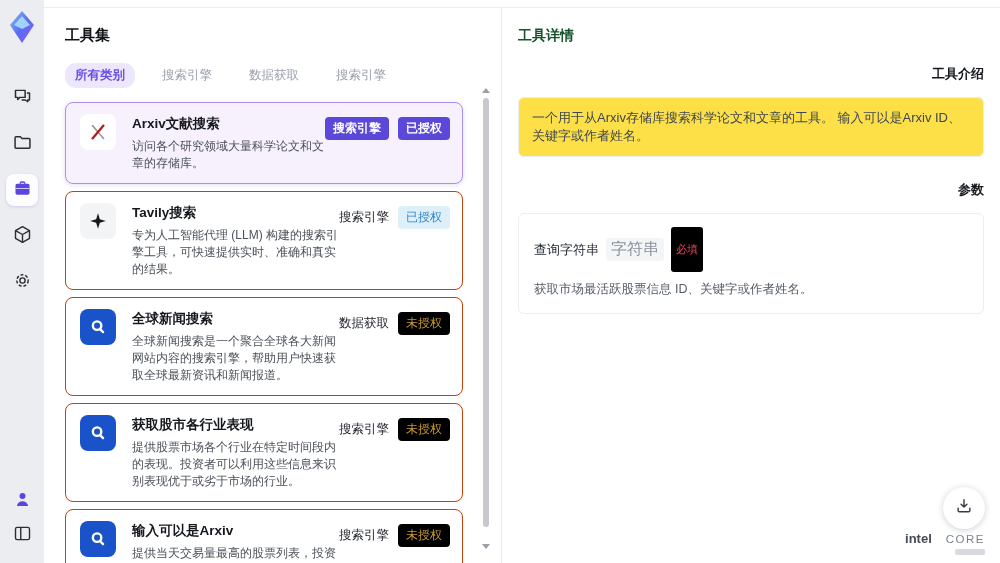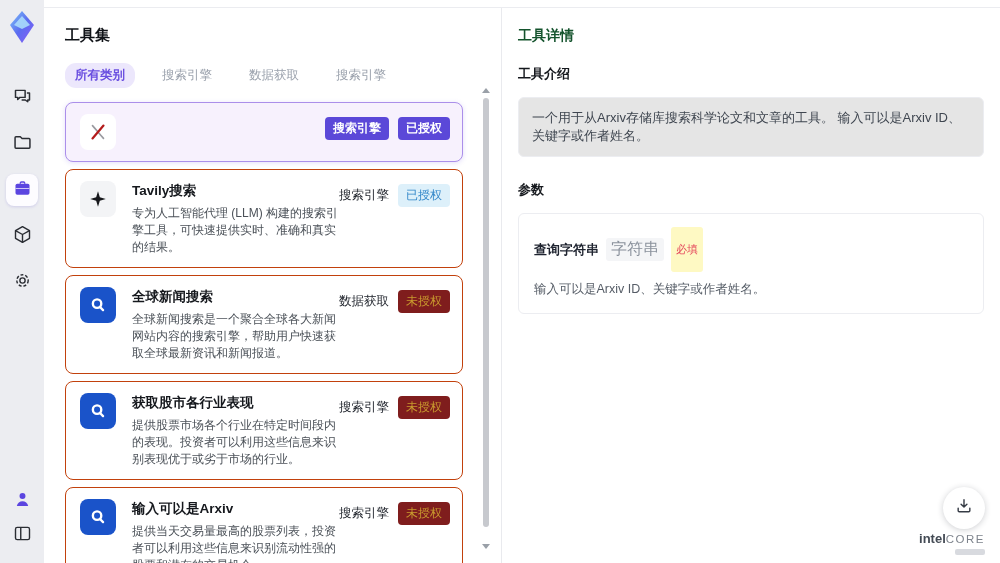"工具介绍" .section-h { text-align: none -> right }
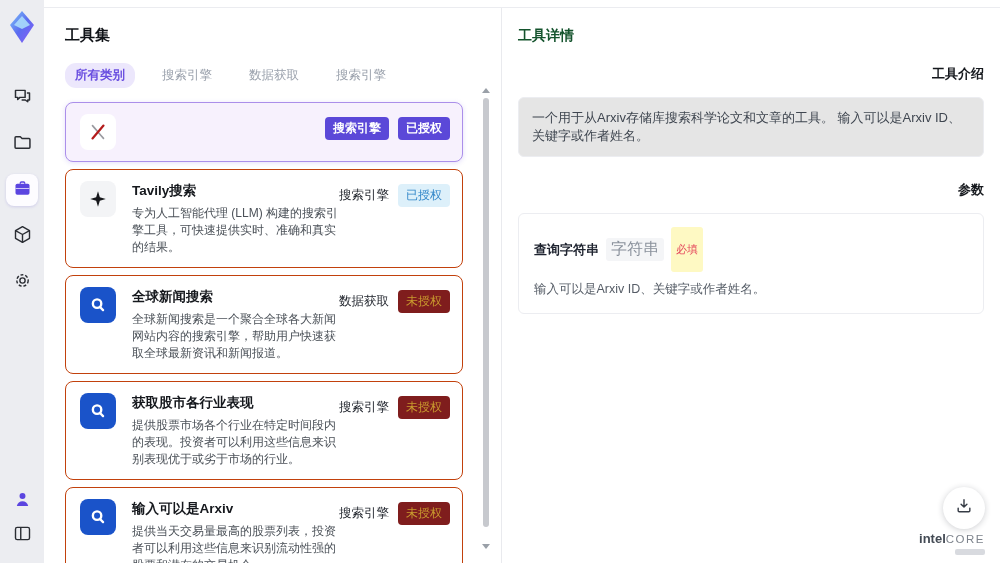"Arxiv文献搜索" div.tool-text { html: none -> <div> <div>Arxiv文献搜索</div> <div>访问各个研究领域大量科学论文和文章的存储库。</div> </div> }
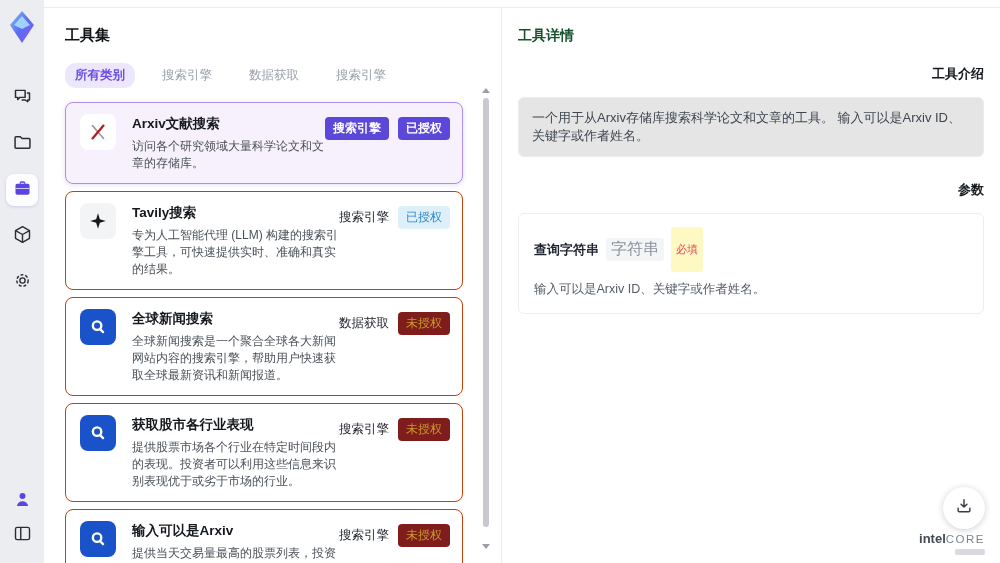"一个用于从Arxiv存储库搜索科学论文和文章的工具。 输入可以是Arxiv" .intro-box { background: #e5e5e5 -> #fde047 }
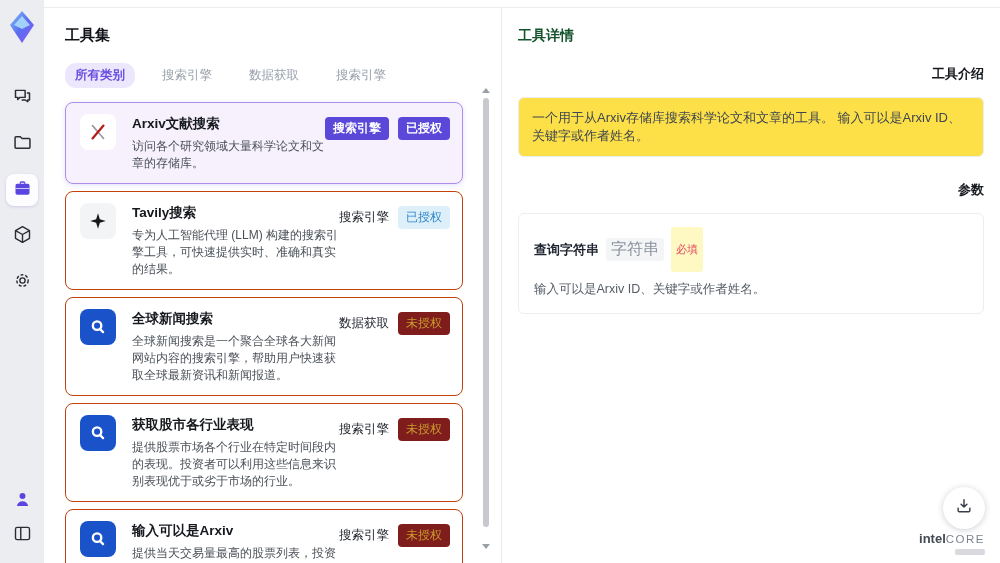"查询字符串" .param-name { font-weight: bold -> normal }
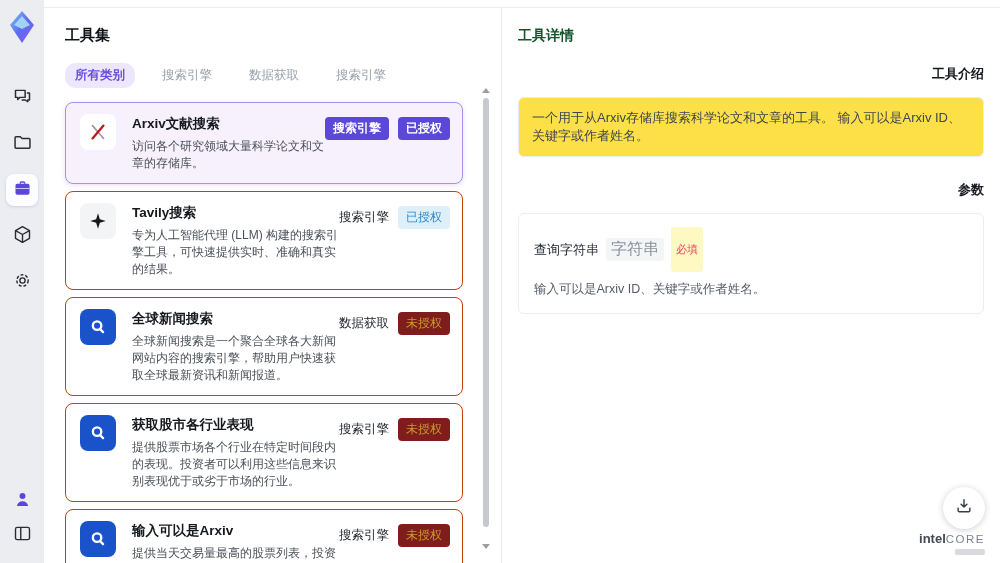"必填" .param-req { background: #fef9c3 -> #000000 }
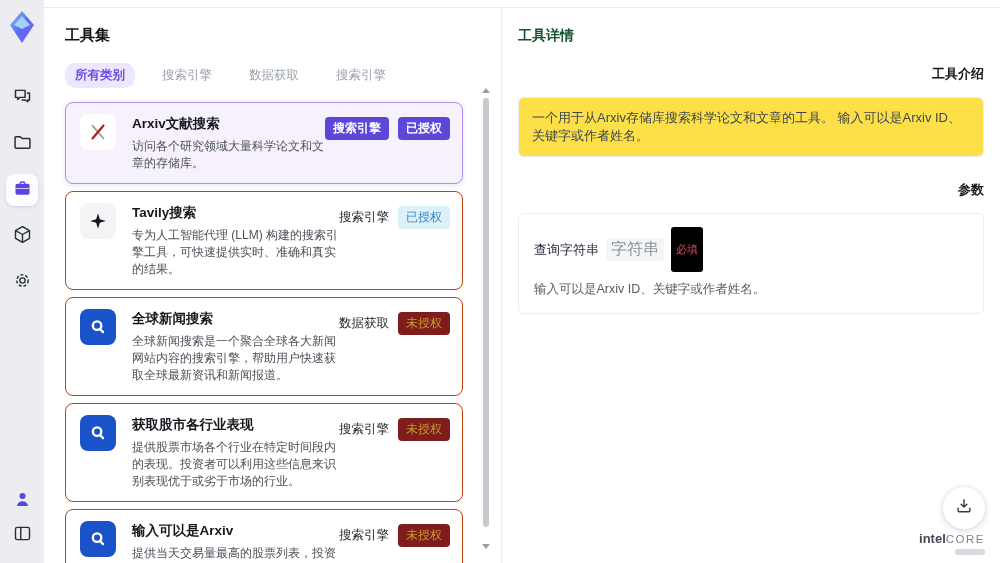"输入可以是Arxiv ID、关键字或作者姓名。" div.param-desc { text: 输入可以是Arxiv -> 获取市场最活跃股票信息 }
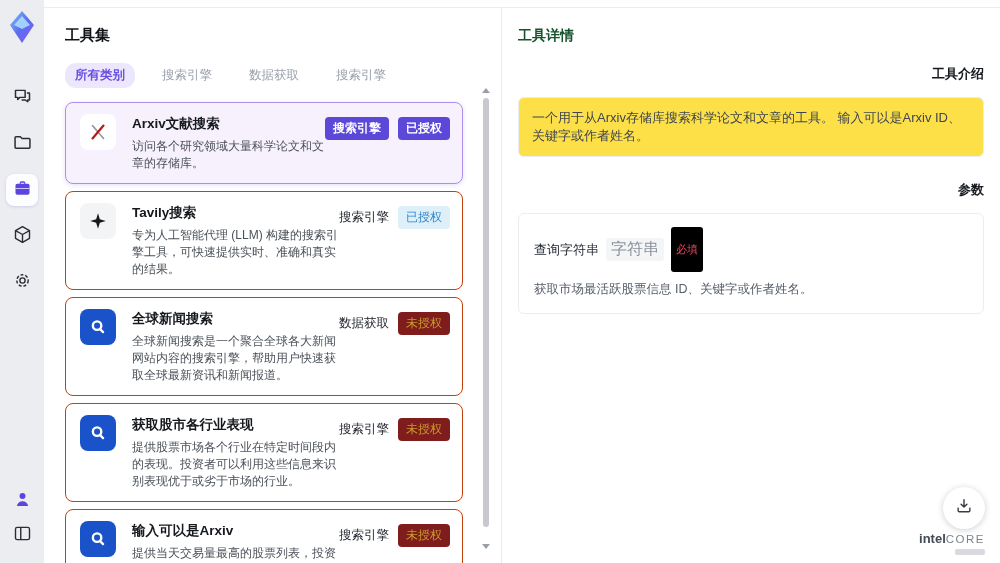"未授权" .badge.yellow { background: #7f1d1d -> #000000 }
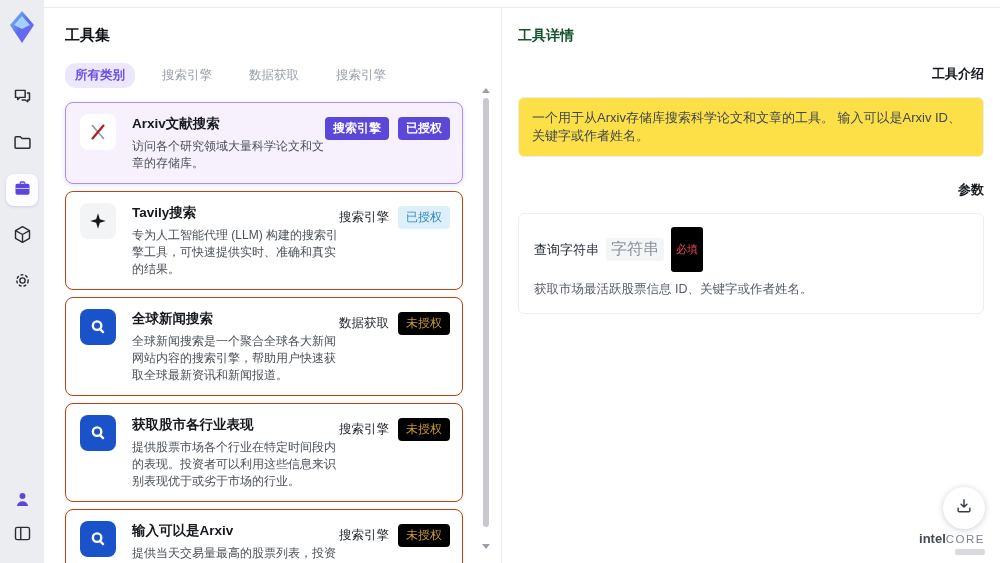"CORE" .core-word { margin-left: 0 -> 14px }
